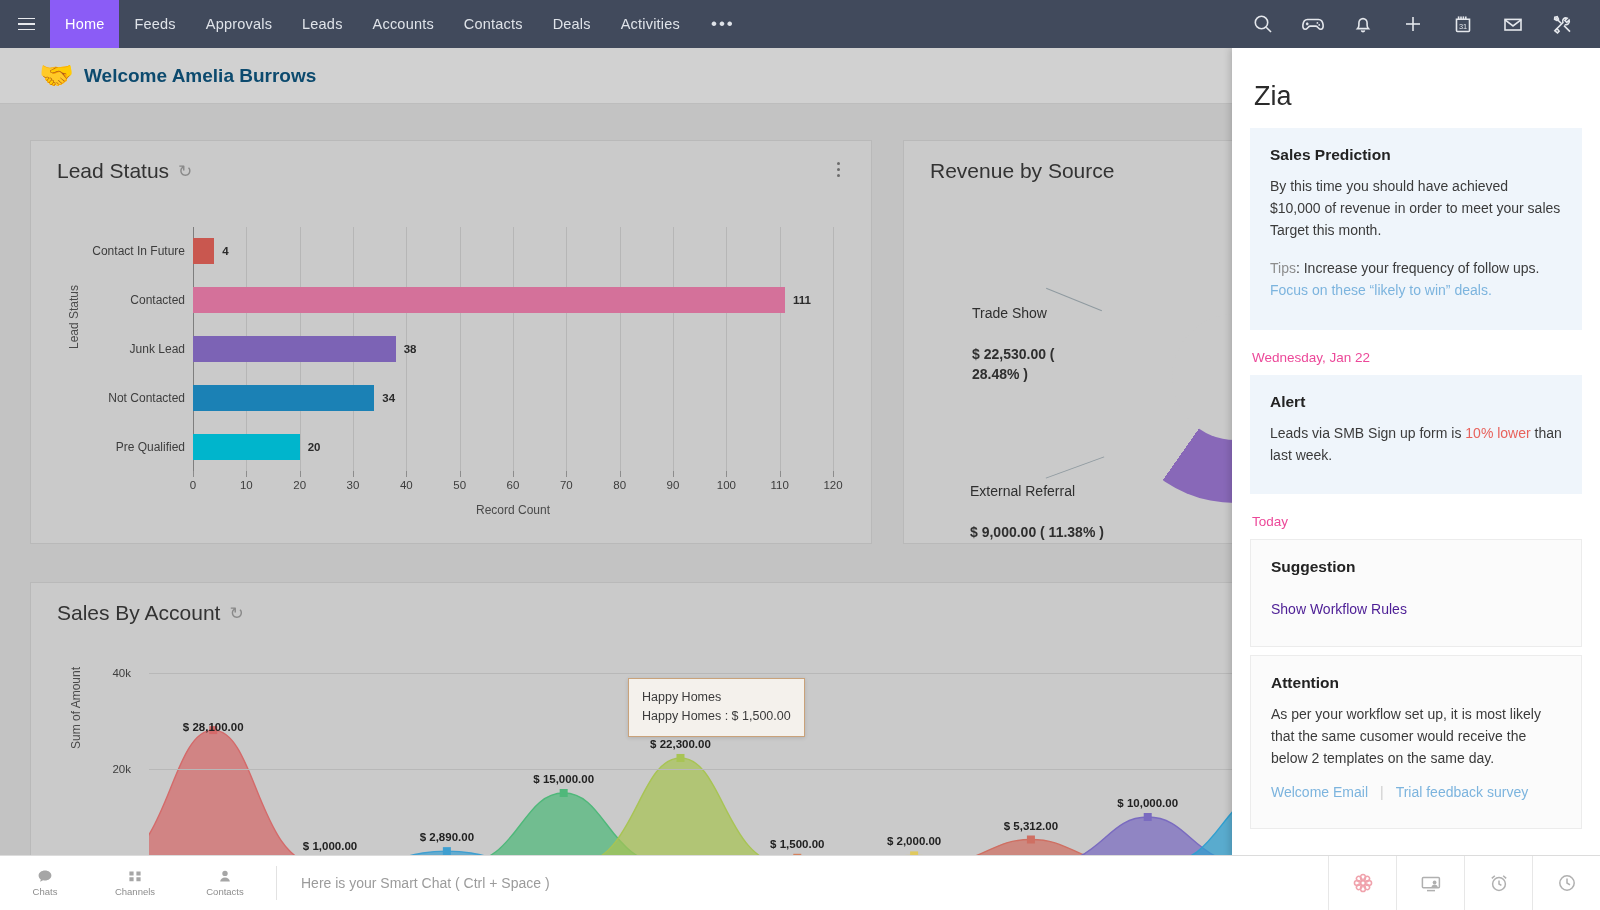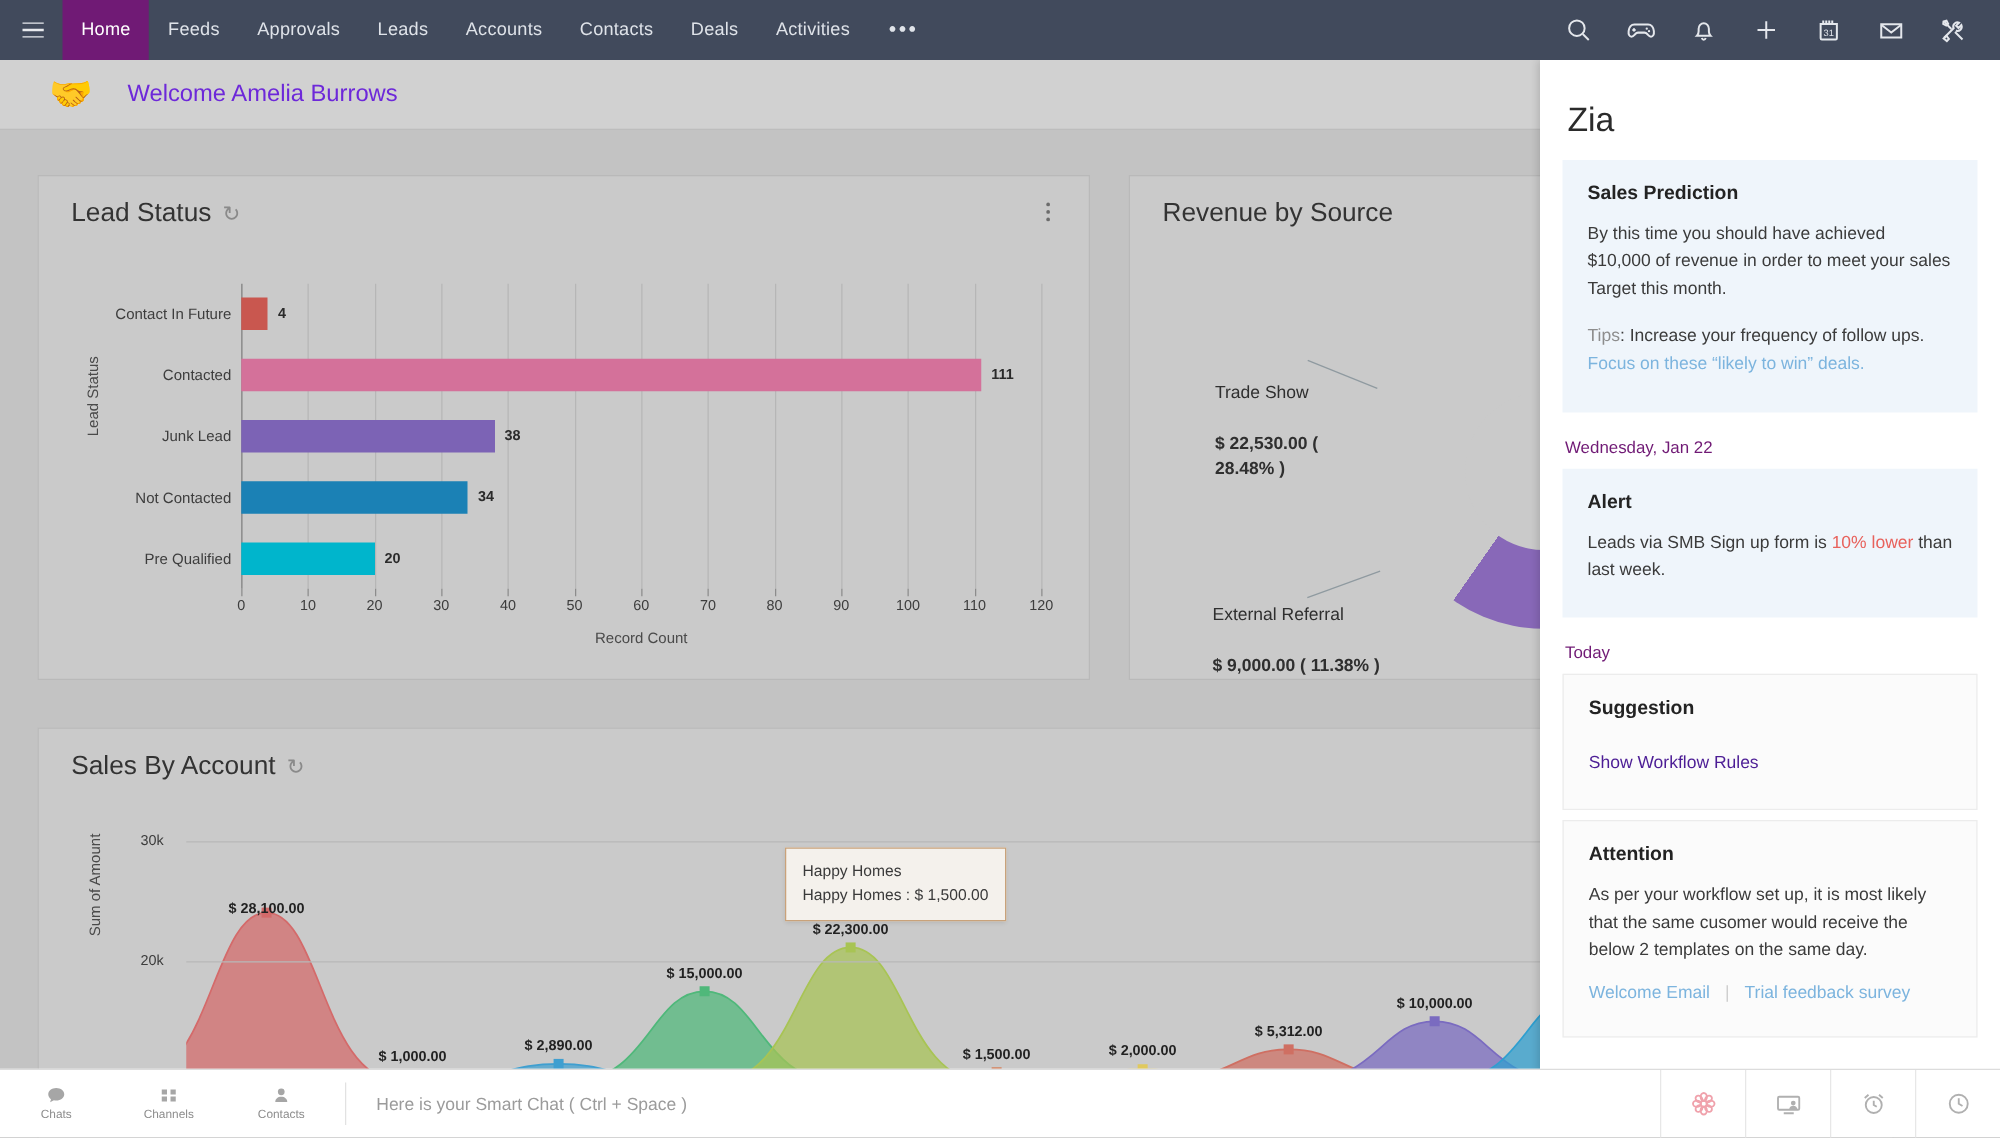"Home" .navitem.active { background: #701a75 -> #8b5cf6 }
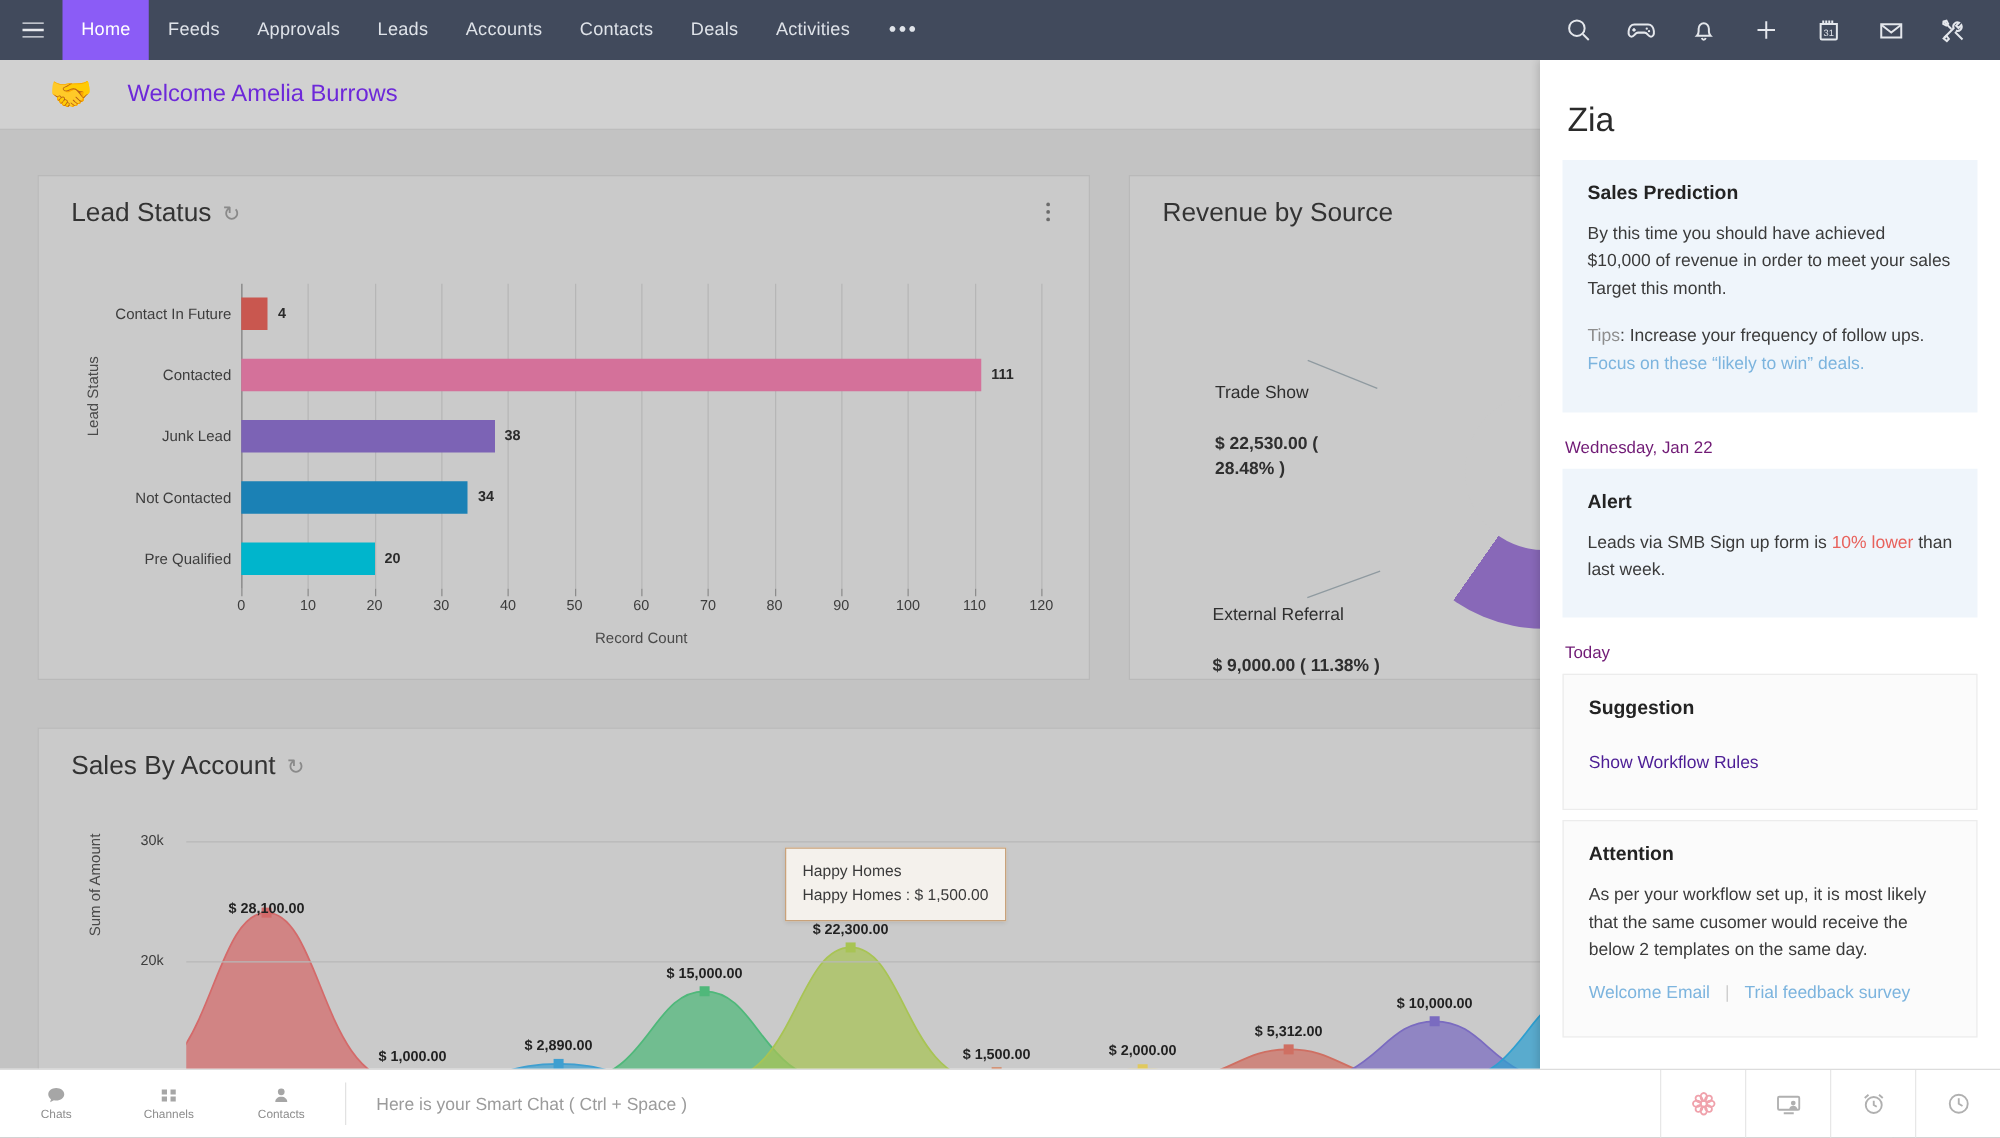"Welcome Amelia Burrows" .wb-title { color: #6d28d9 -> #0c4a6e; font-weight: 400 -> 700; margin-left: 18px -> 0 }
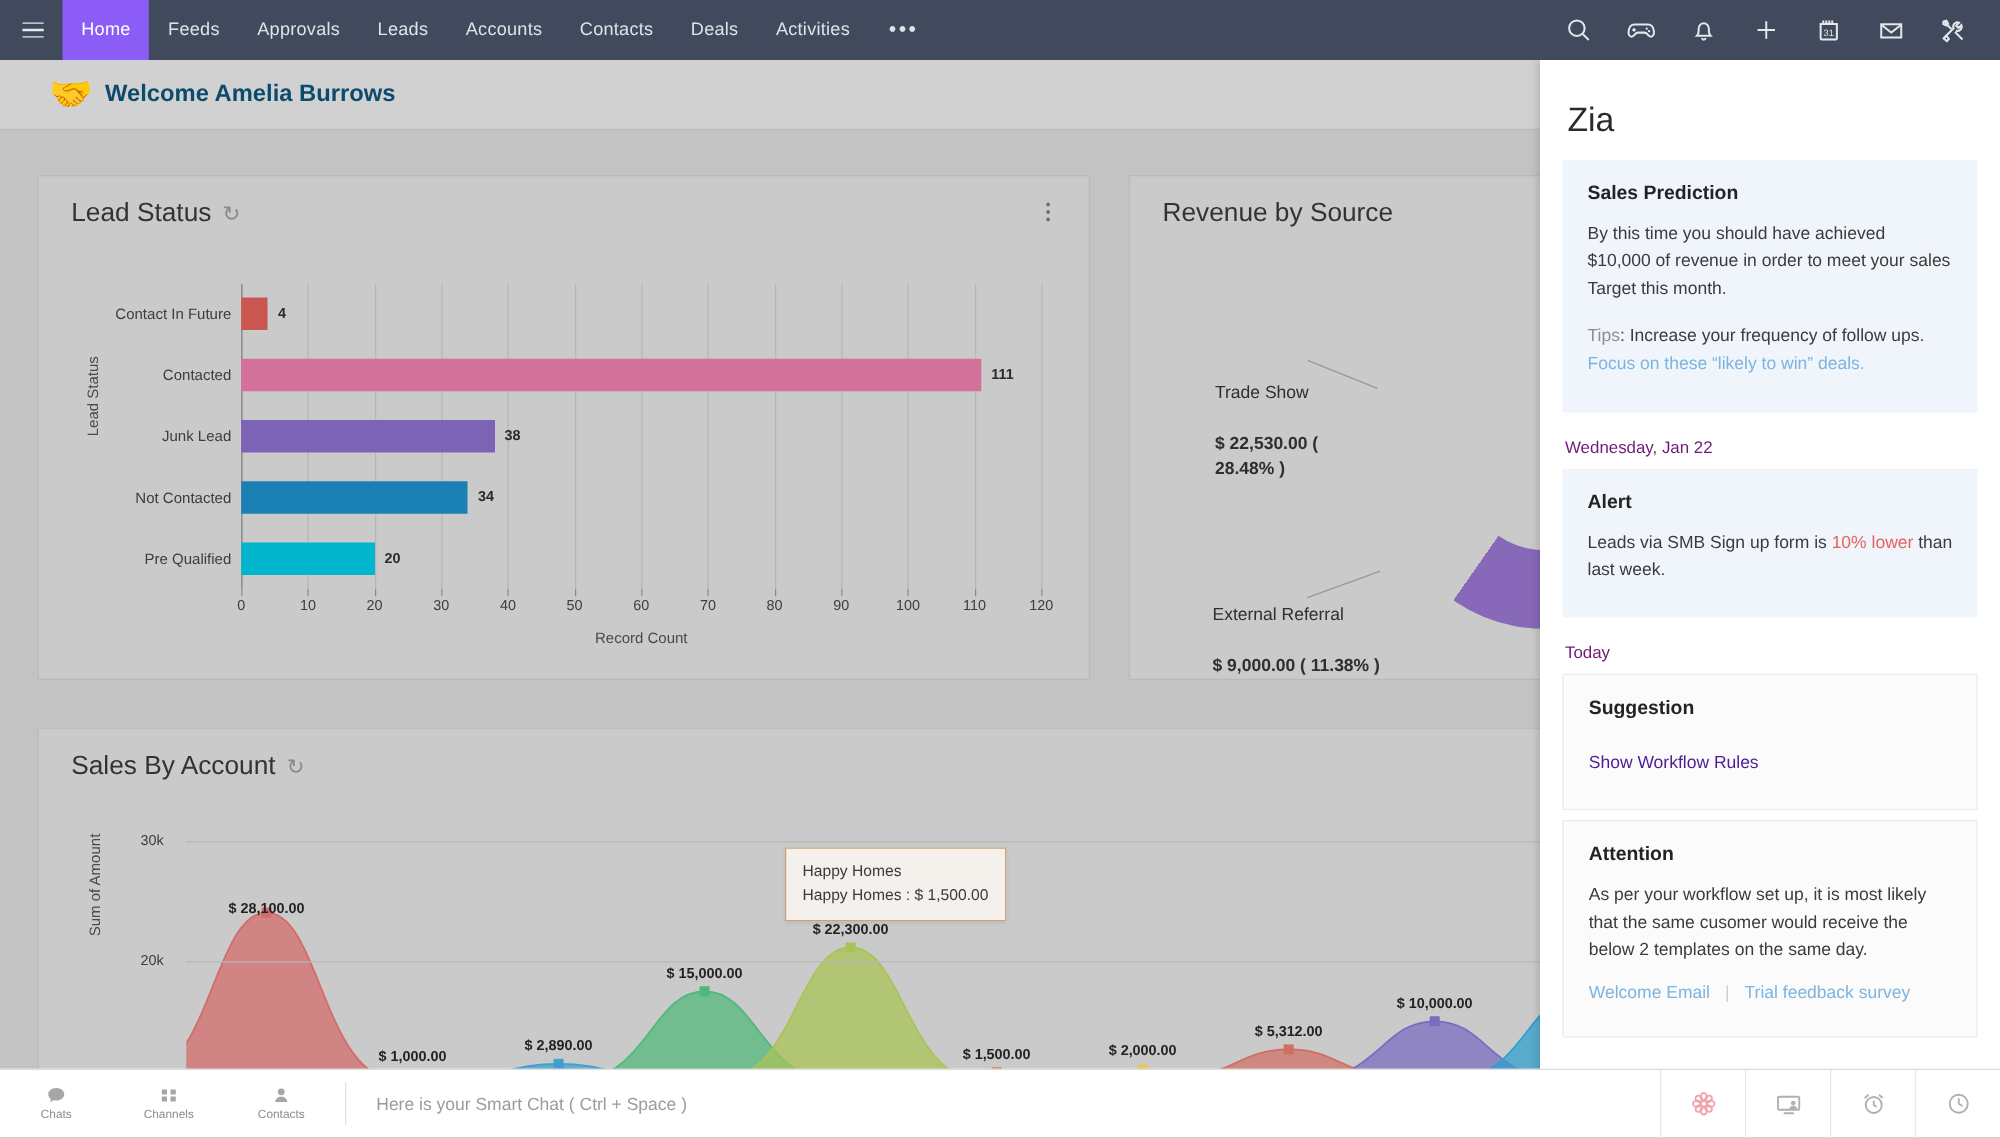"Wednesday, Jan 22" .daysep { color: #701a75 -> #ec4899 }
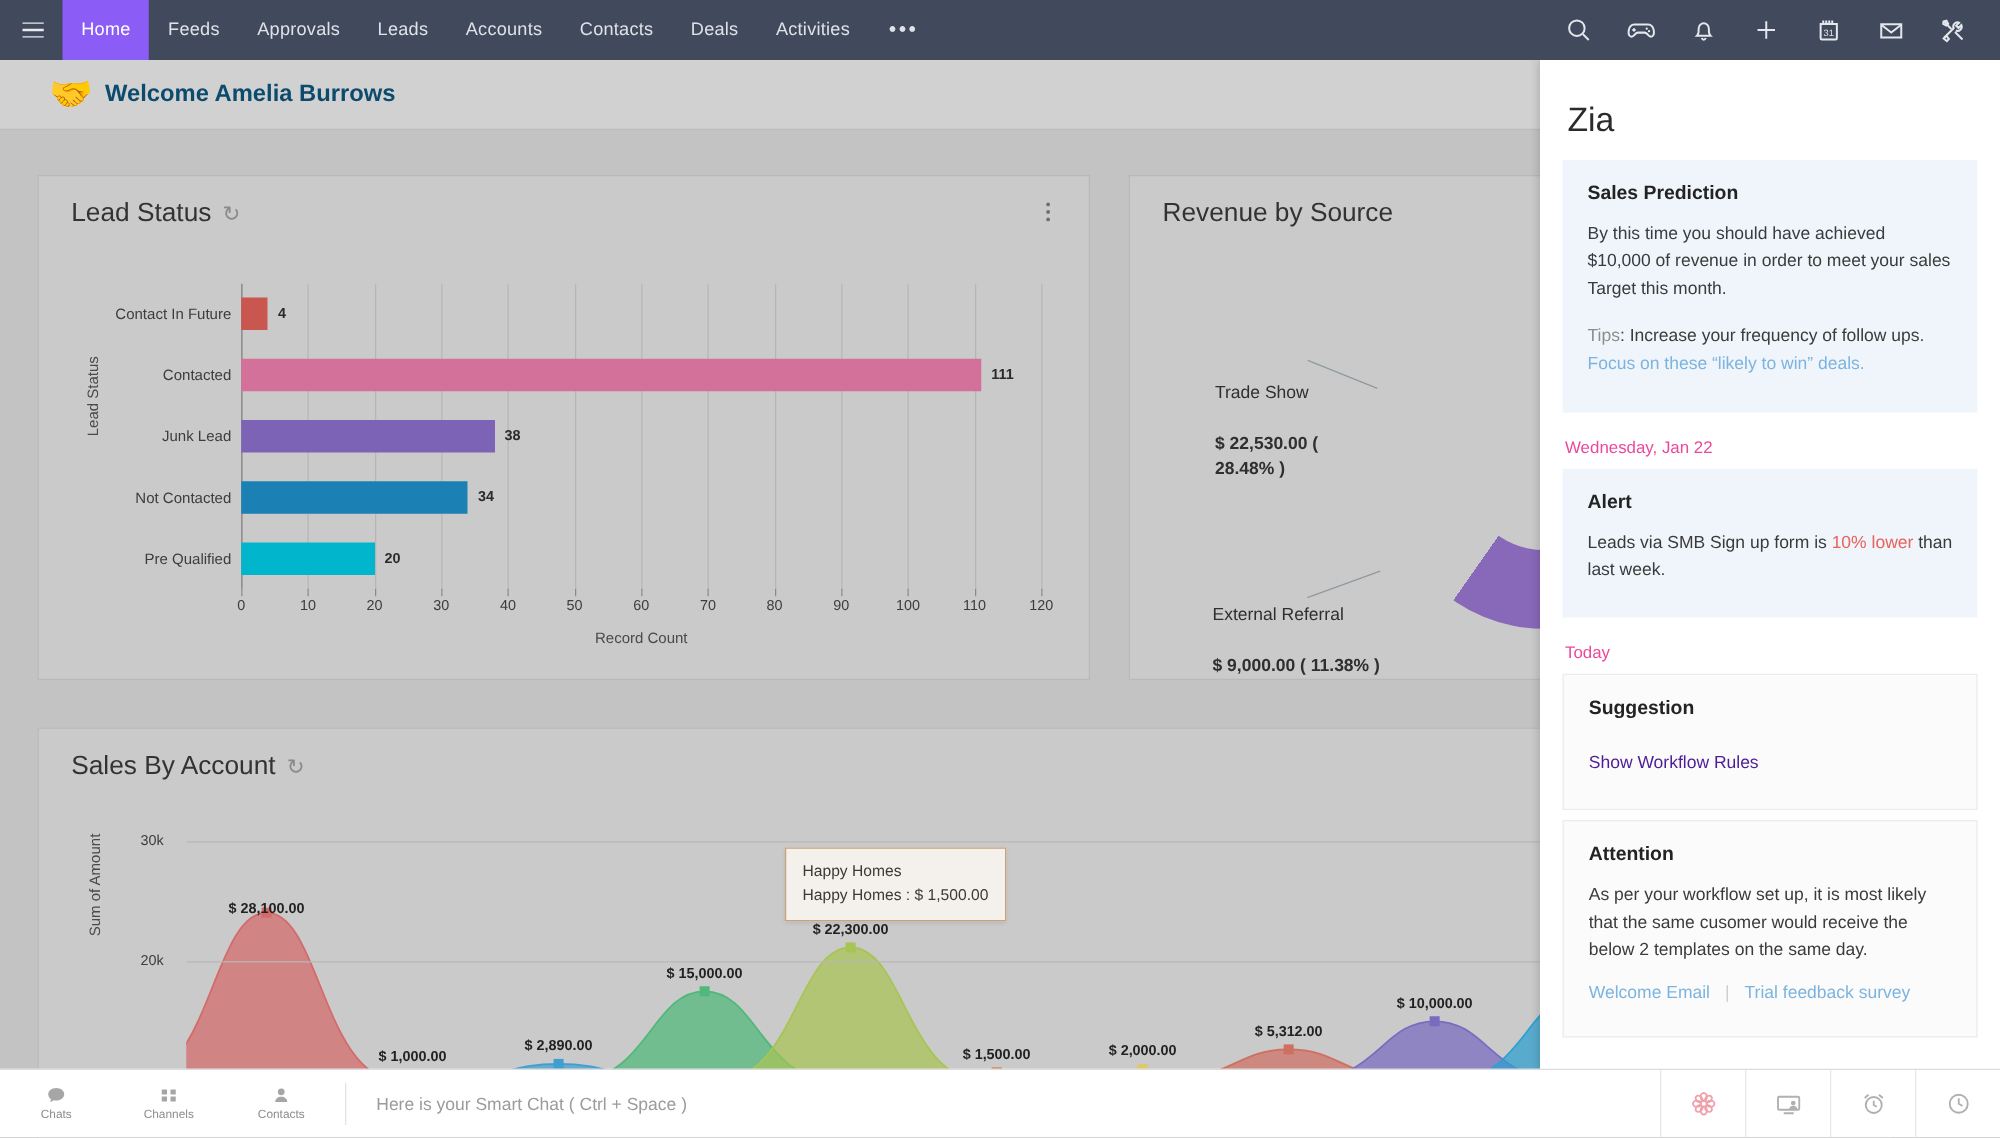"30k" div.ac-ytick { text: 30k -> 40k }
